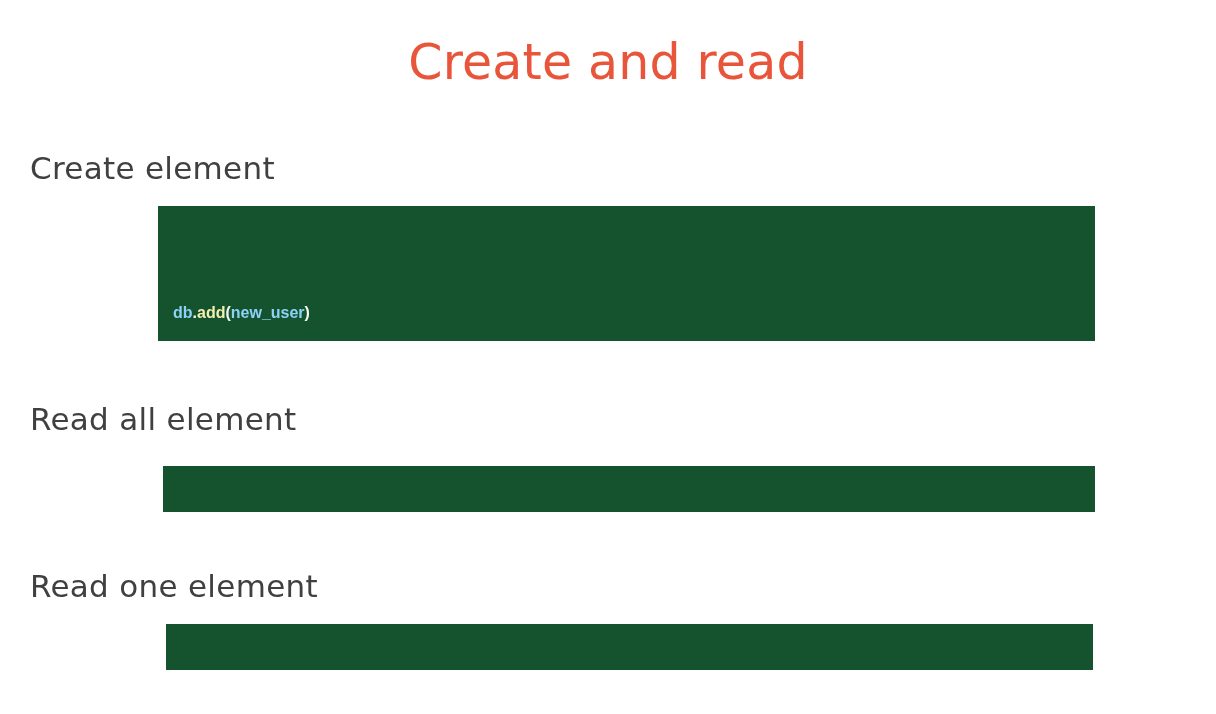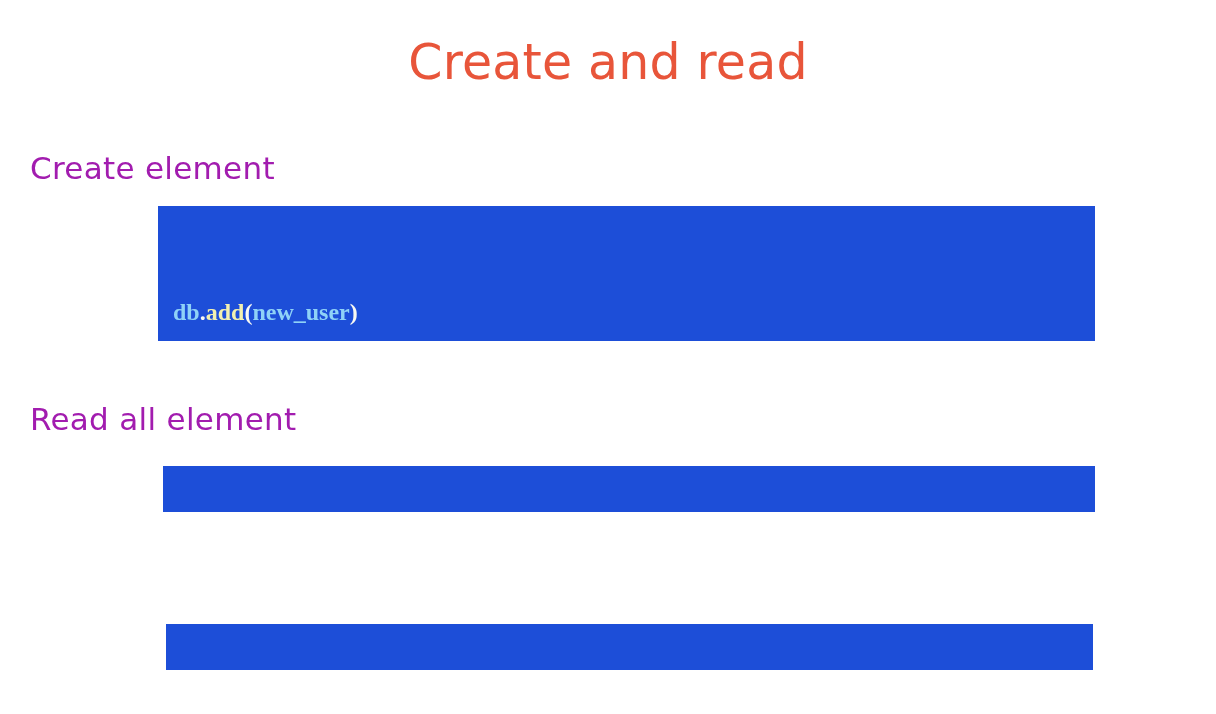"Create element" .section-heading { color: #a21caf -> #404040 }
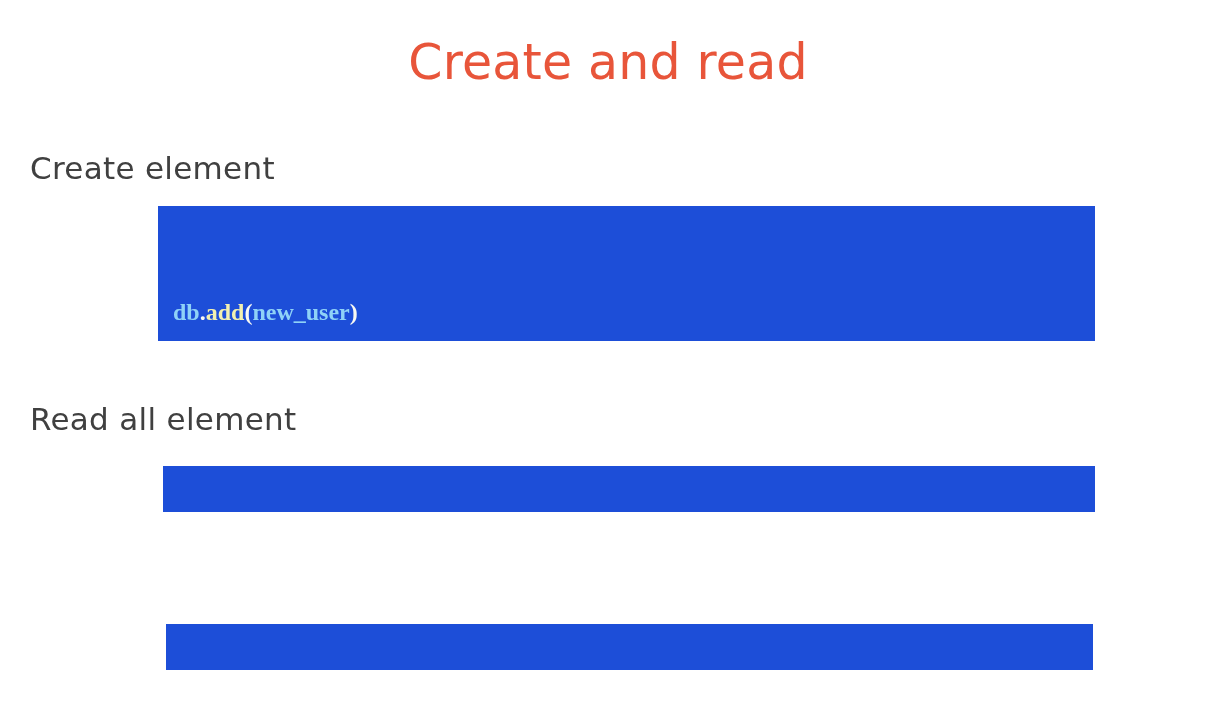"db.add(new_user)" .code-block { background: #1d4ed8 -> #14532d; font-family: Liberation Serif, serif -> Liberation Sans, sans-serif; font-size: 24px -> 16px }
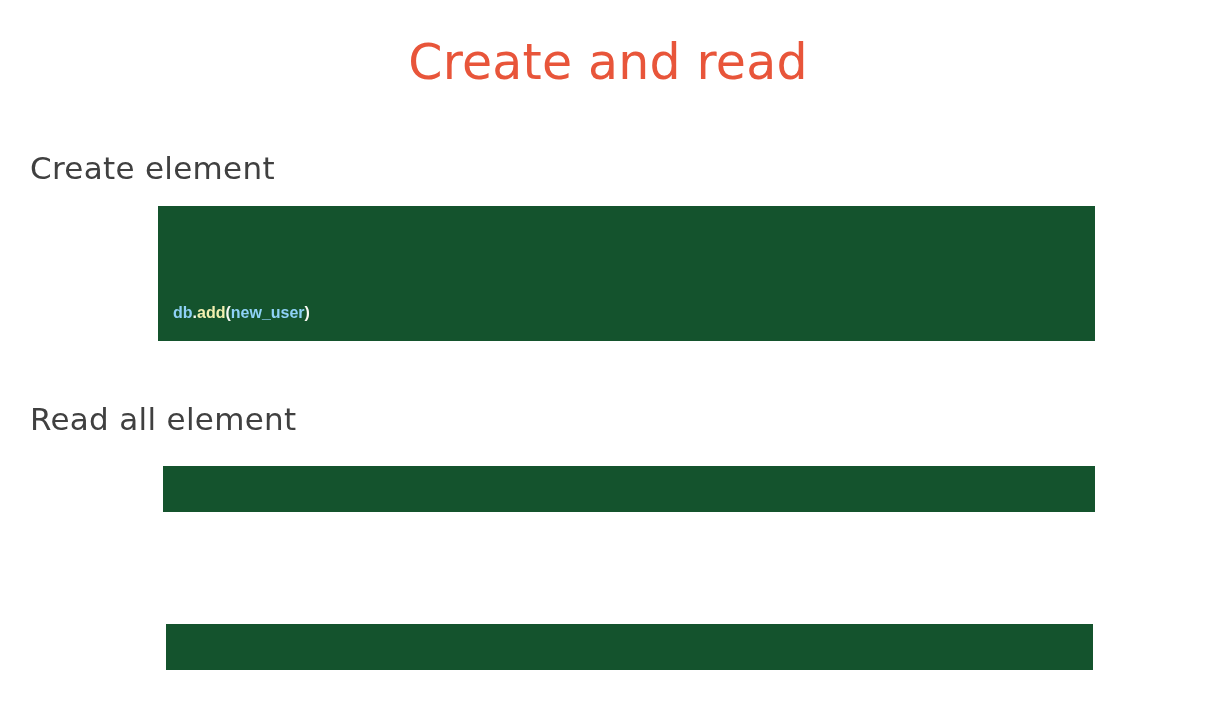"Read one element" div.section-heading { html: none -> <div>Read one element</div> }
